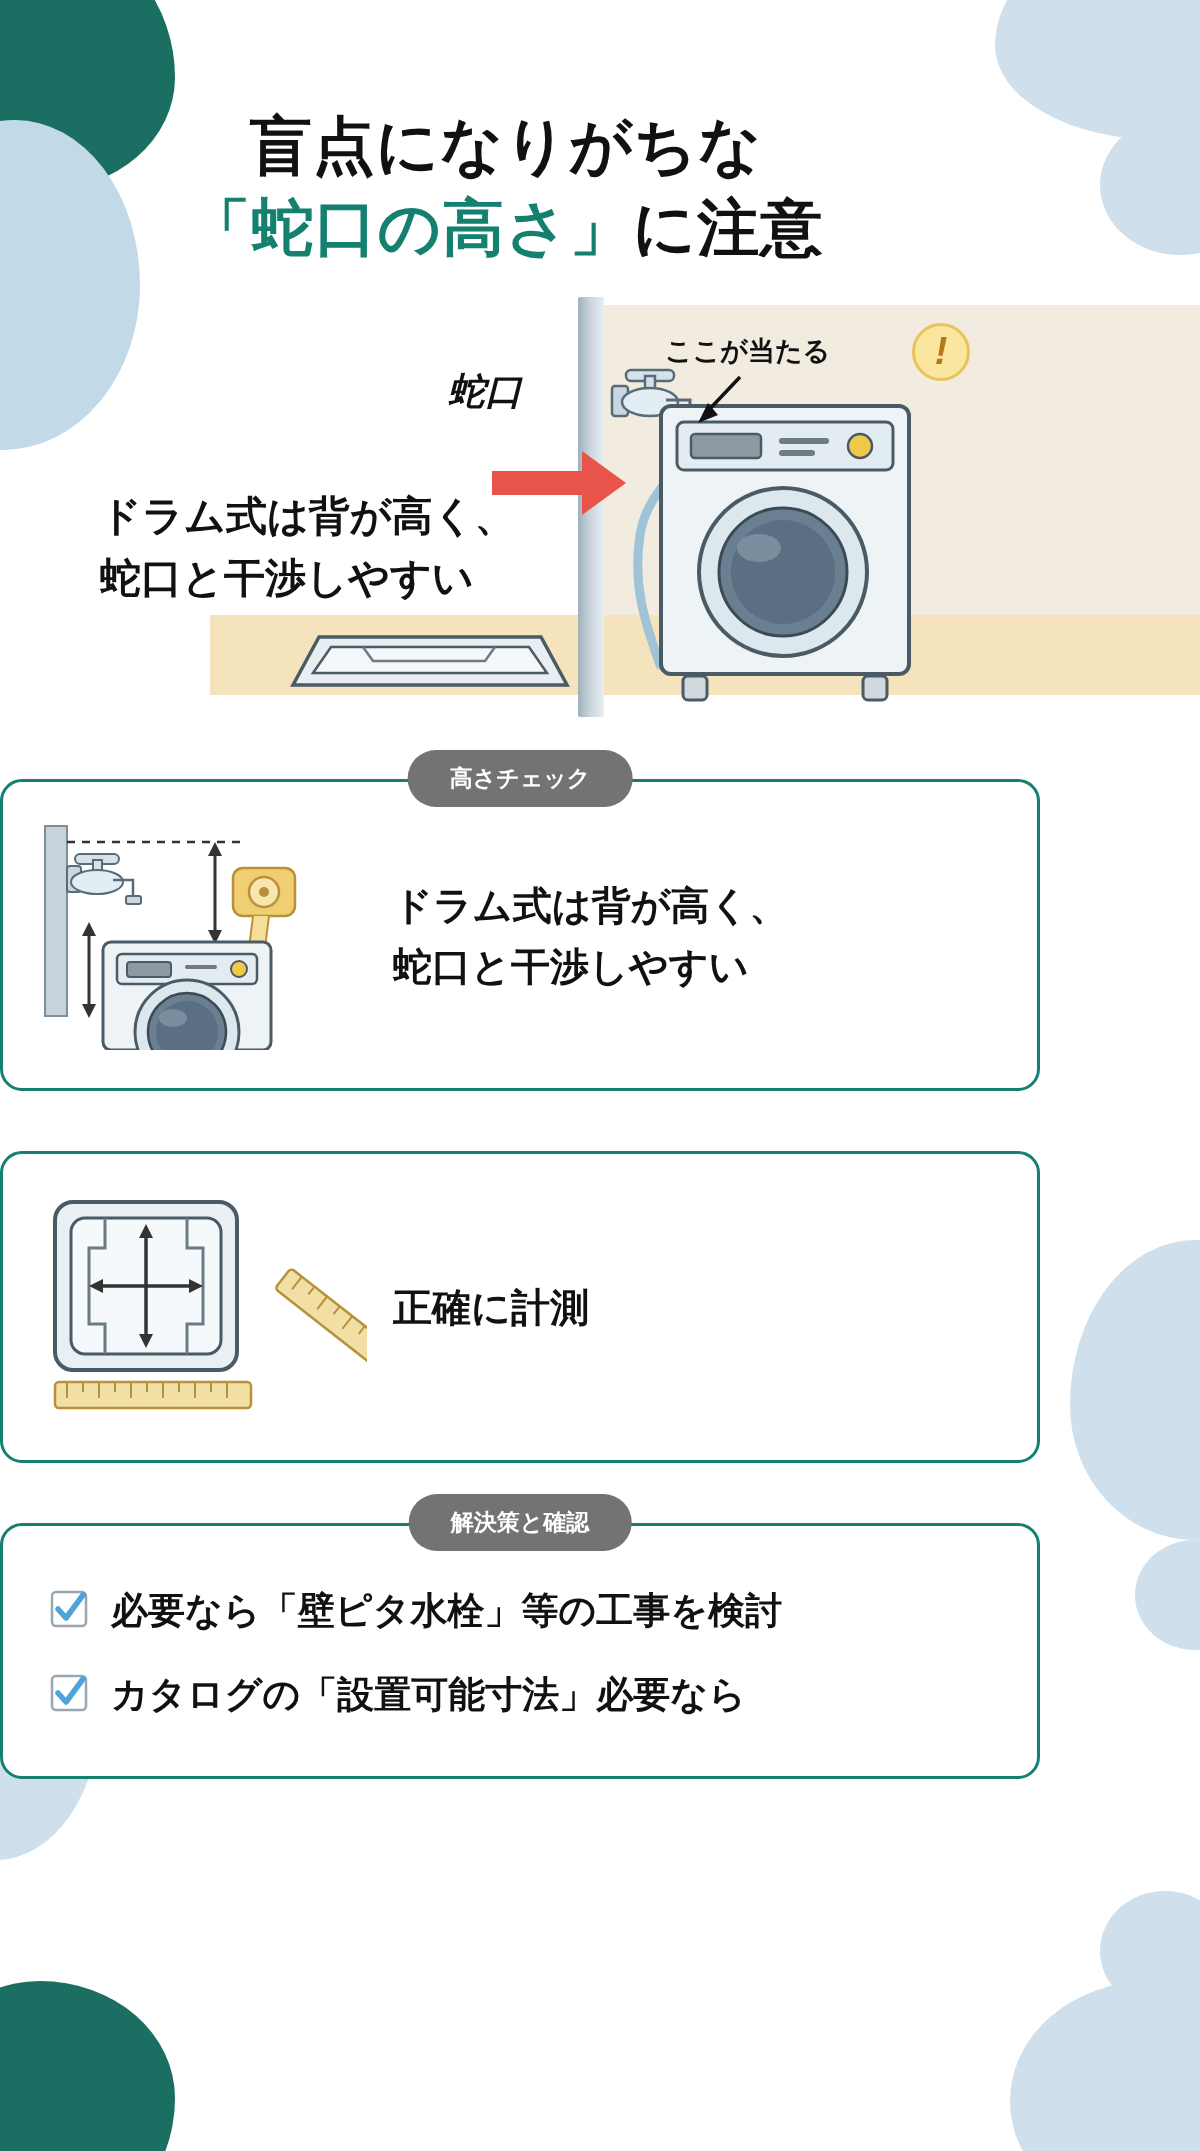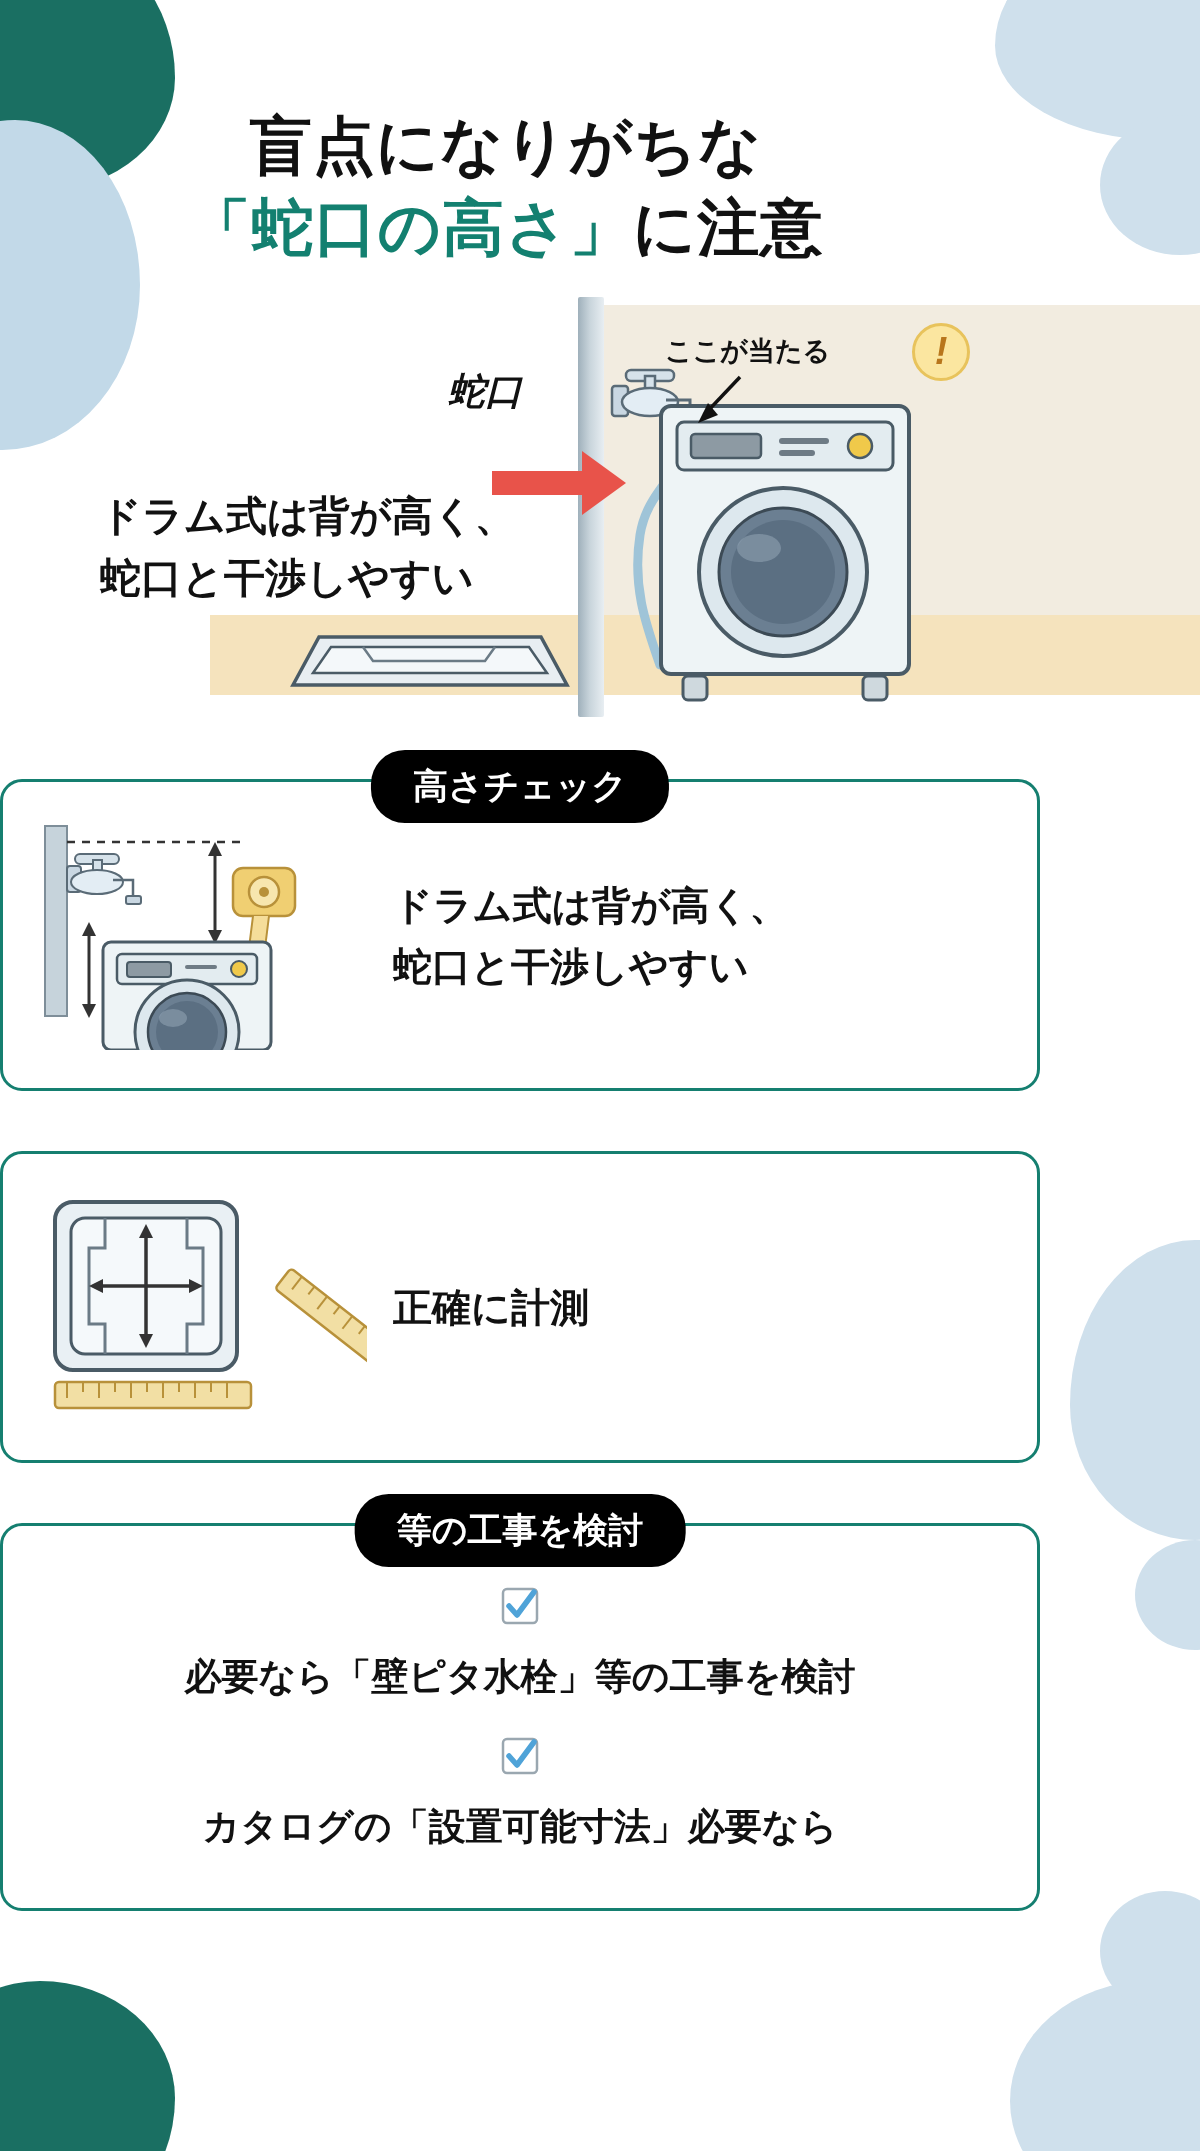"高さチェック" .badge { background: #000000 -> #737373; font-size: 35px -> 23px }
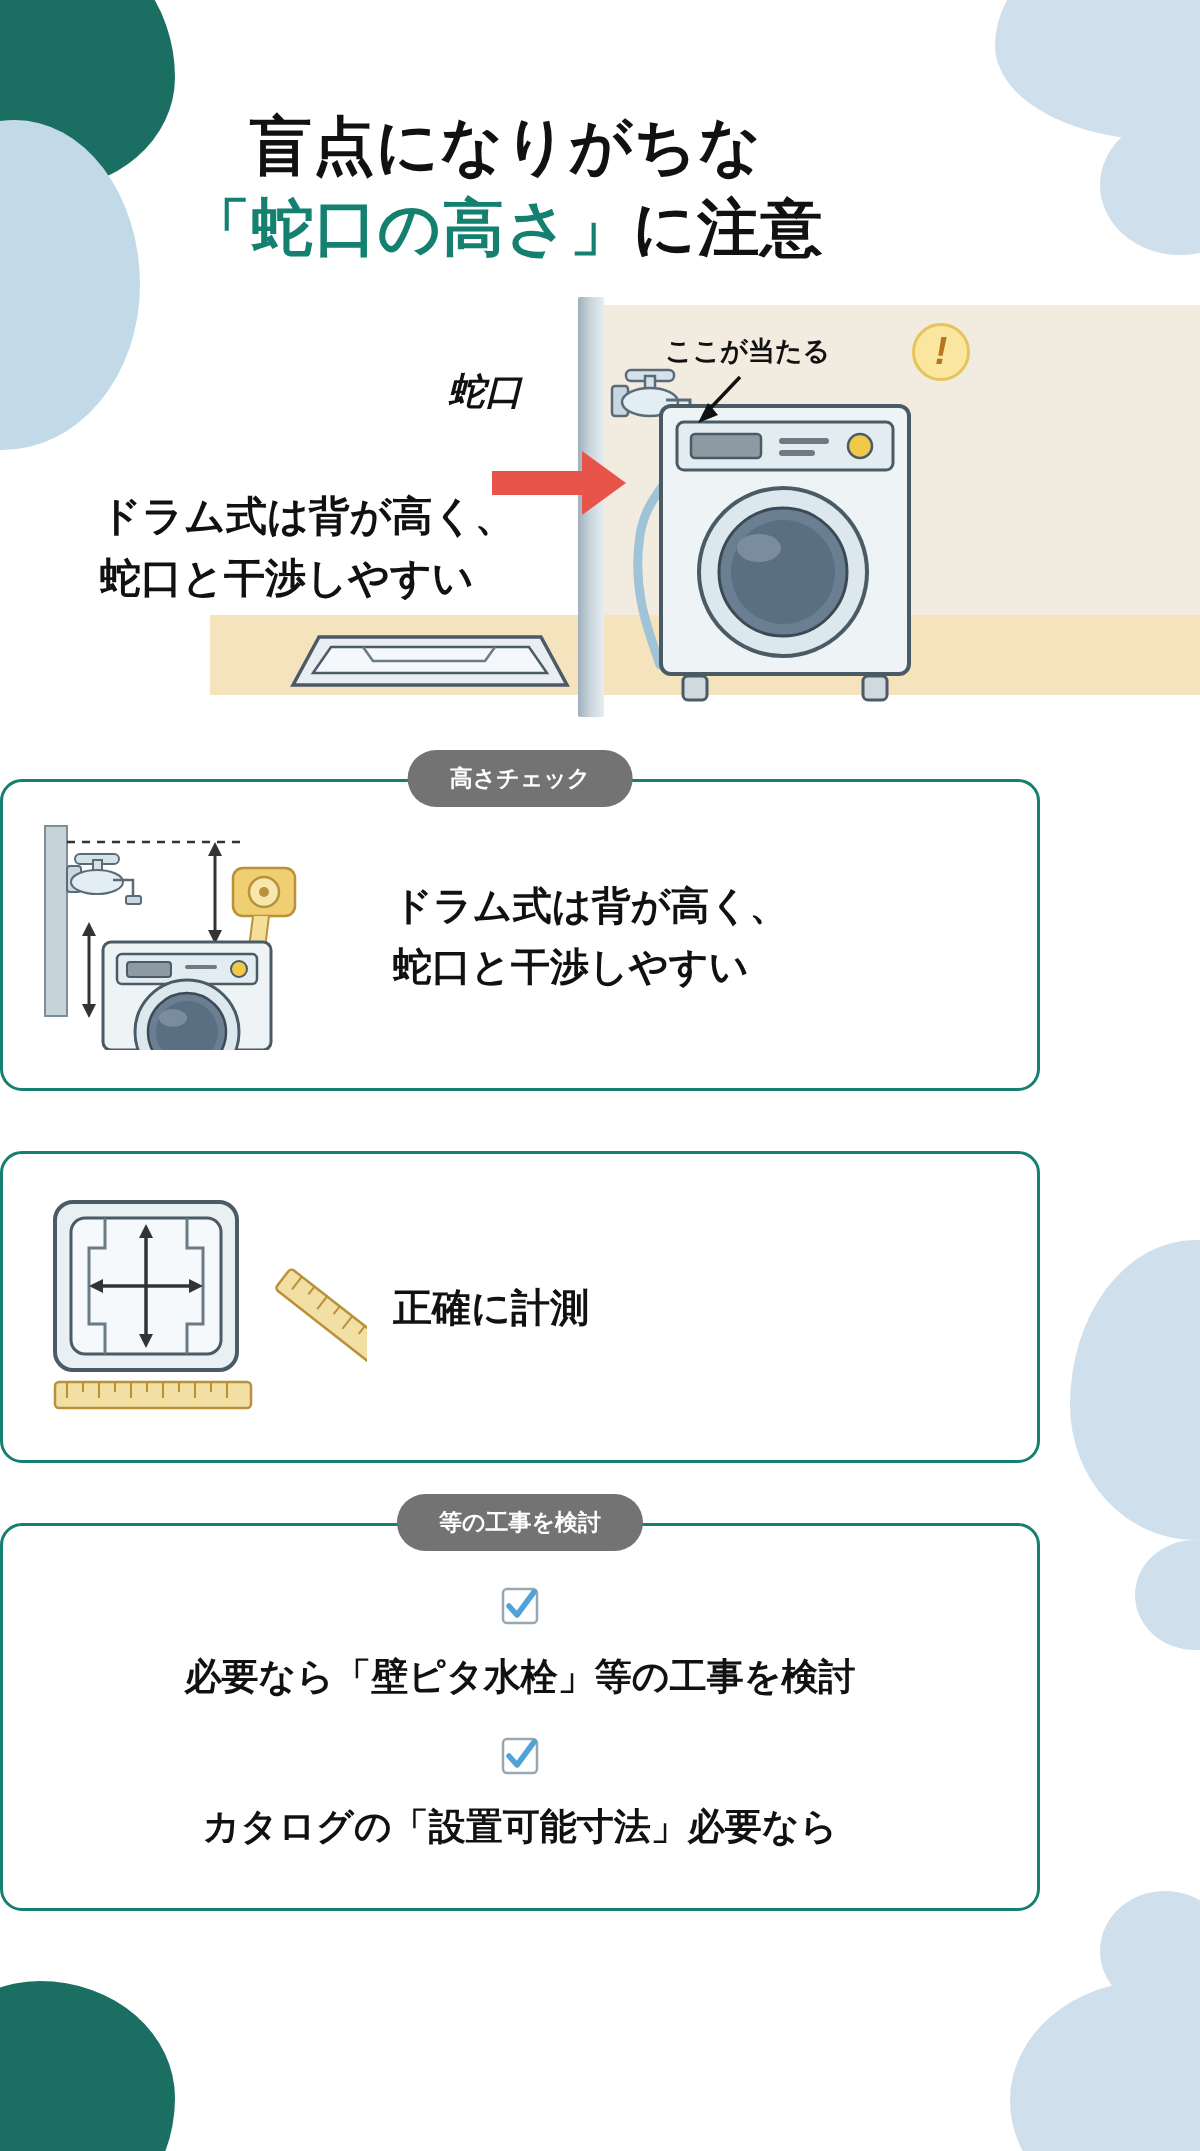"等の工事を検討" div.badge { text: 等の工事を検討 -> 解決策と確認 }
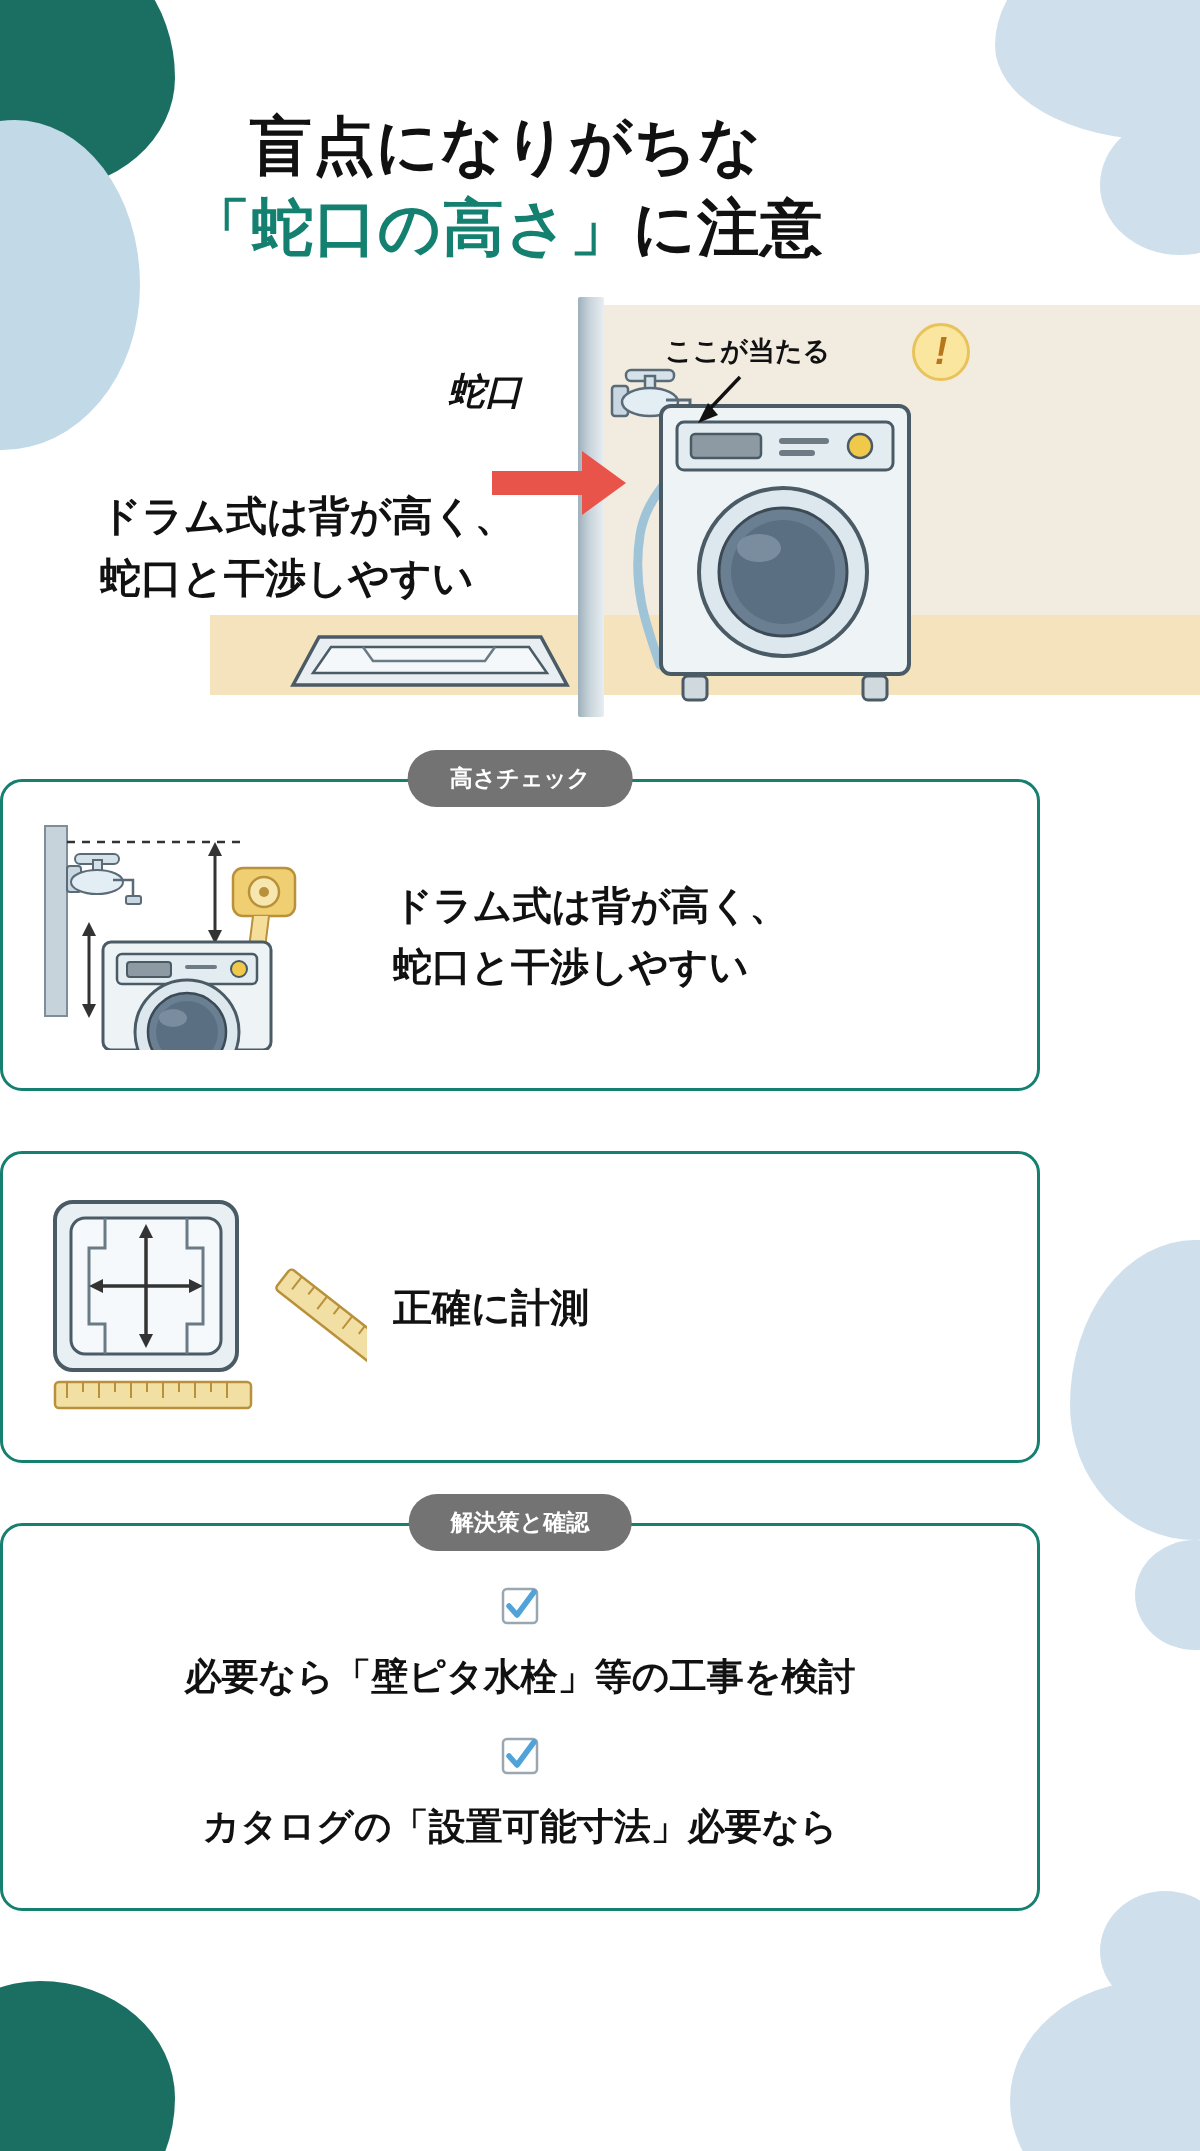"必要なら「壁ピタ水栓」等の工事を検討" .check-row { flex-direction: column -> none }
